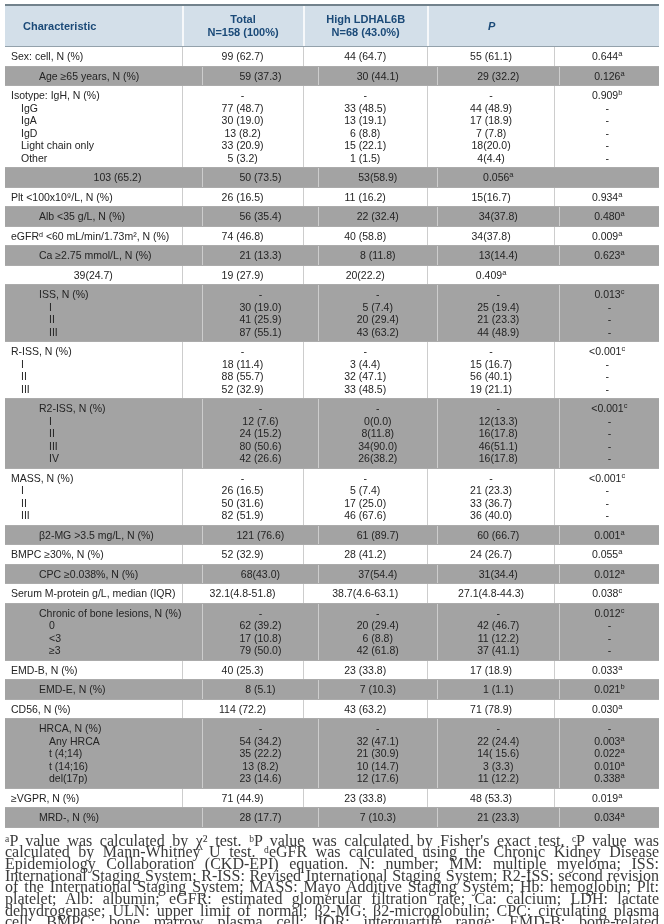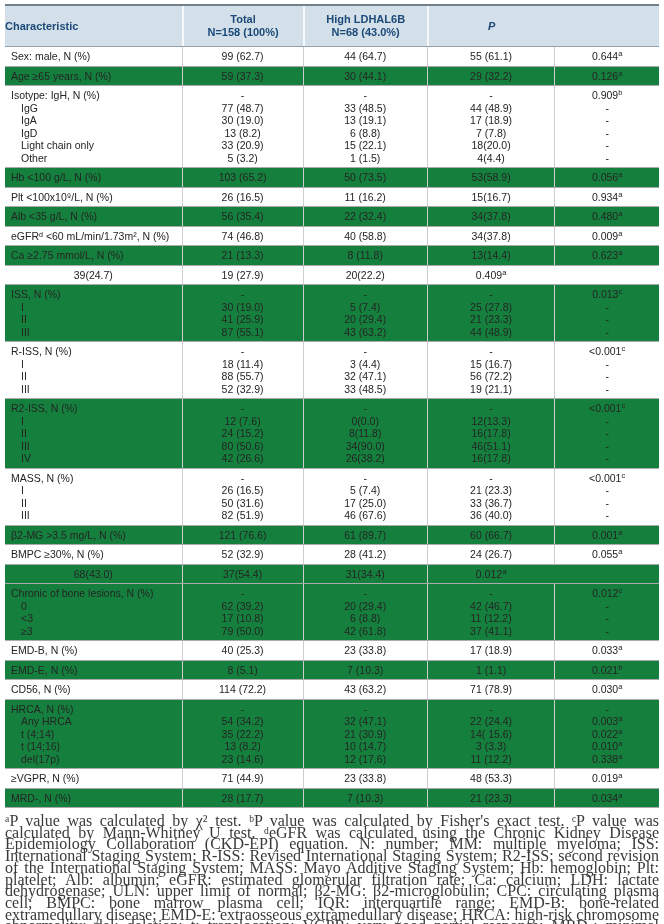"Characteristic" .th.first { padding-left: 0 -> 18px }
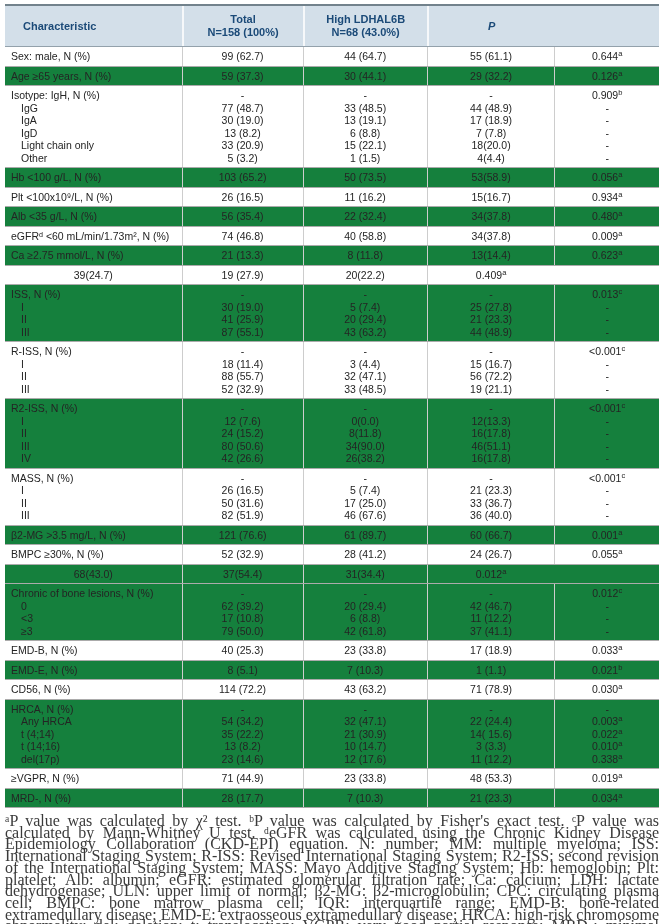"Sex: male, N (%)" div.line { text: male -> cell }
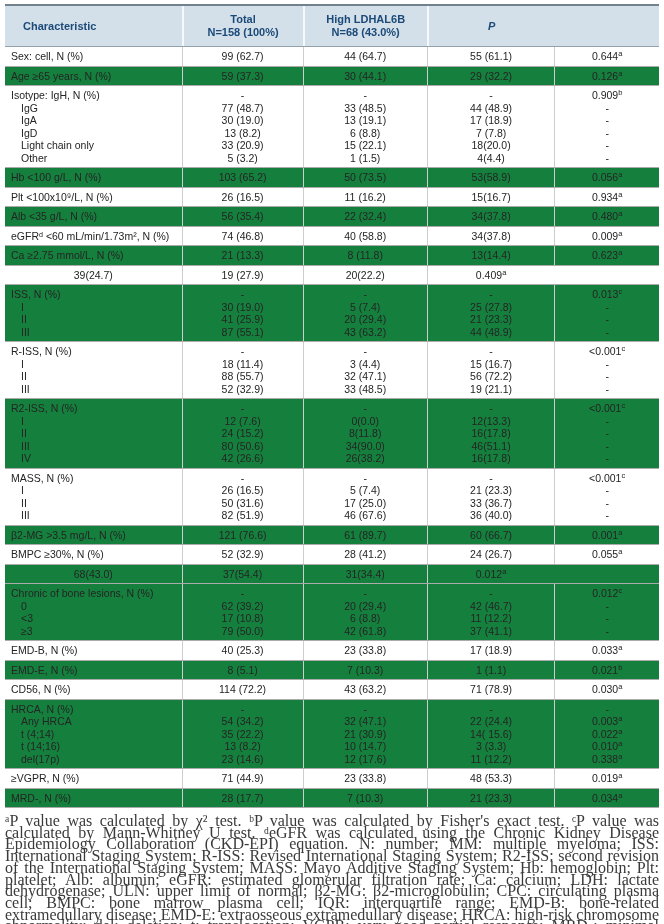"Age ≥65 years, N (%)" .tbody .group.gray { background: #15803d -> #a3a3a3; padding-left: none -> 28px }
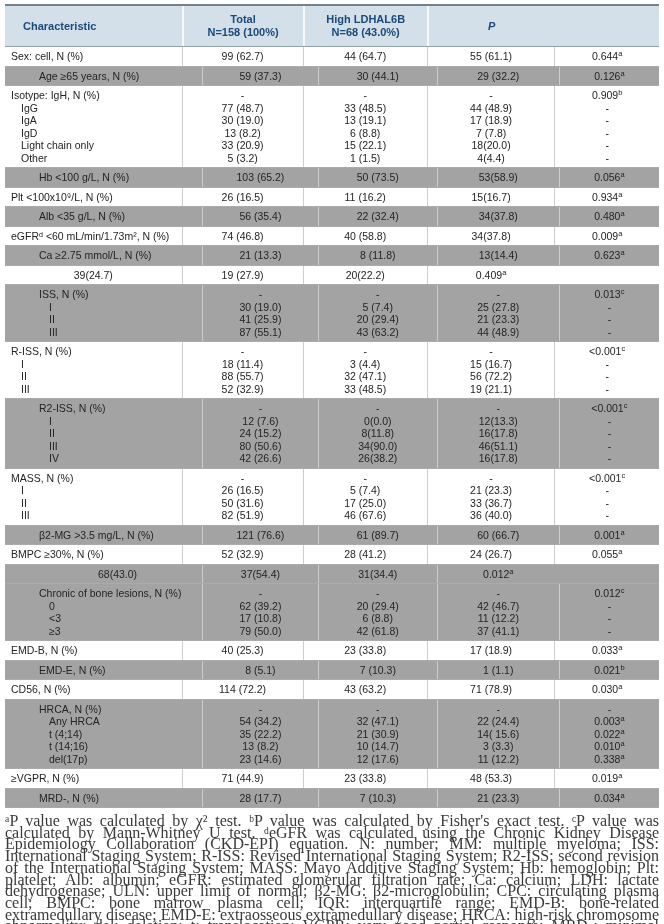"Hb <100 g/L, N (%)" div.gcol { html: <div> <div>Hb &lt;100 g/L, N (%)</div> </div> -> none }
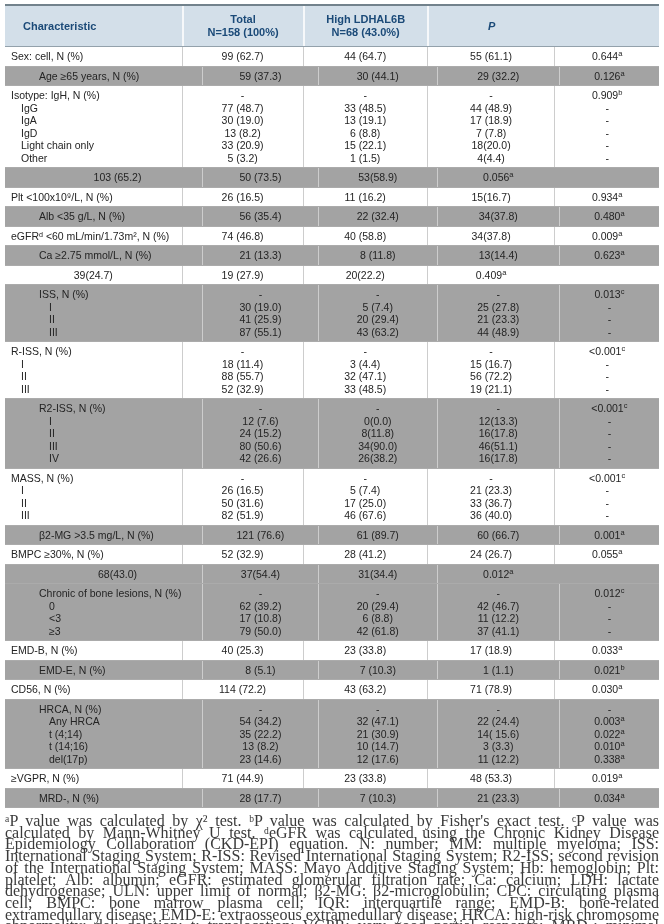"25 (27.8)" div.line { text: 27.8 -> 19.4 }
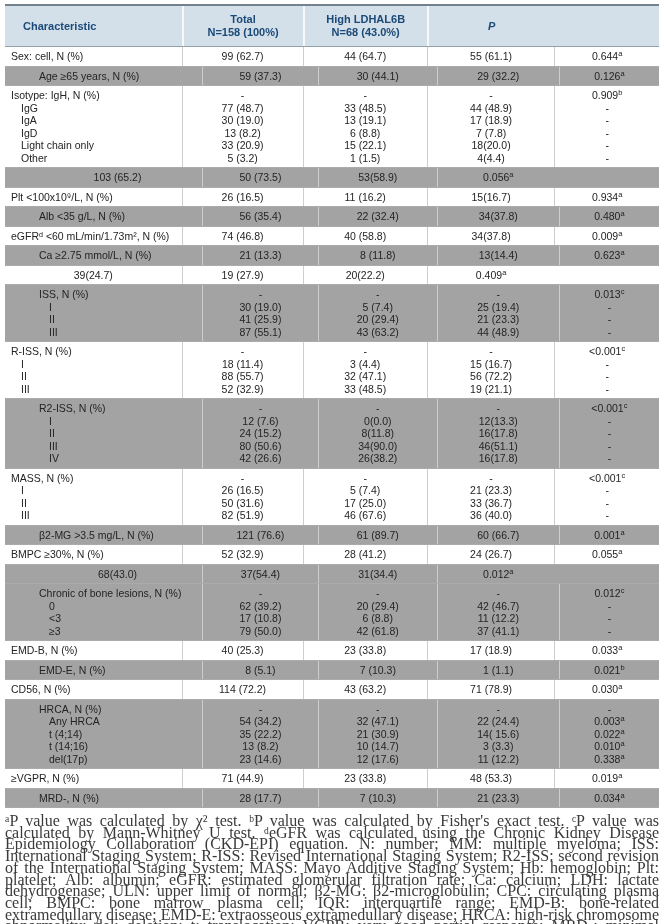"56 (72.2)" div.line { text: 72.2 -> 40.1 }
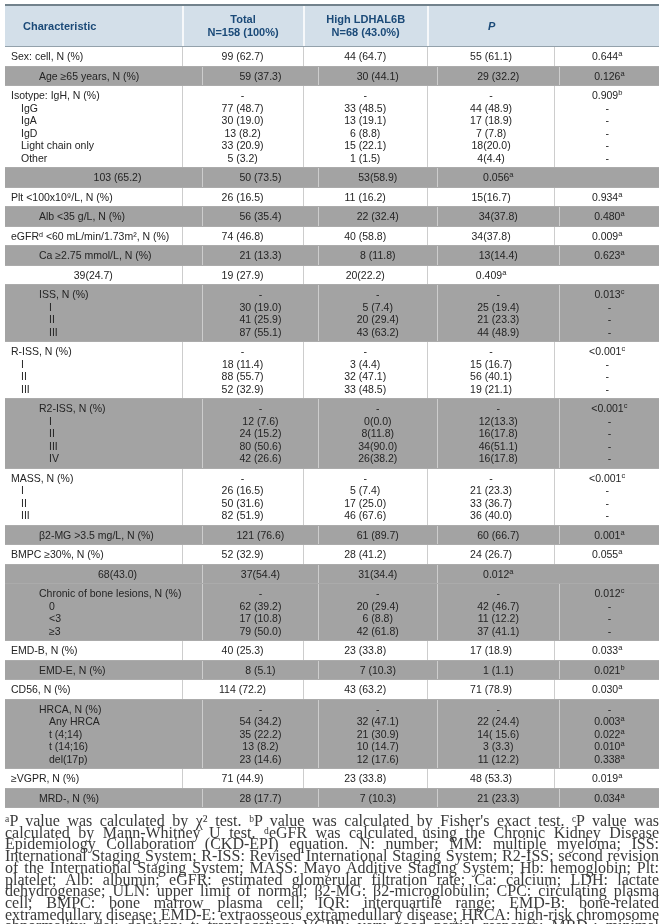"CPC ≥0.038%, N (%)" div.gcol { html: none -> <div> <div>CPC ≥0.038%, N (%)</div> </div> }
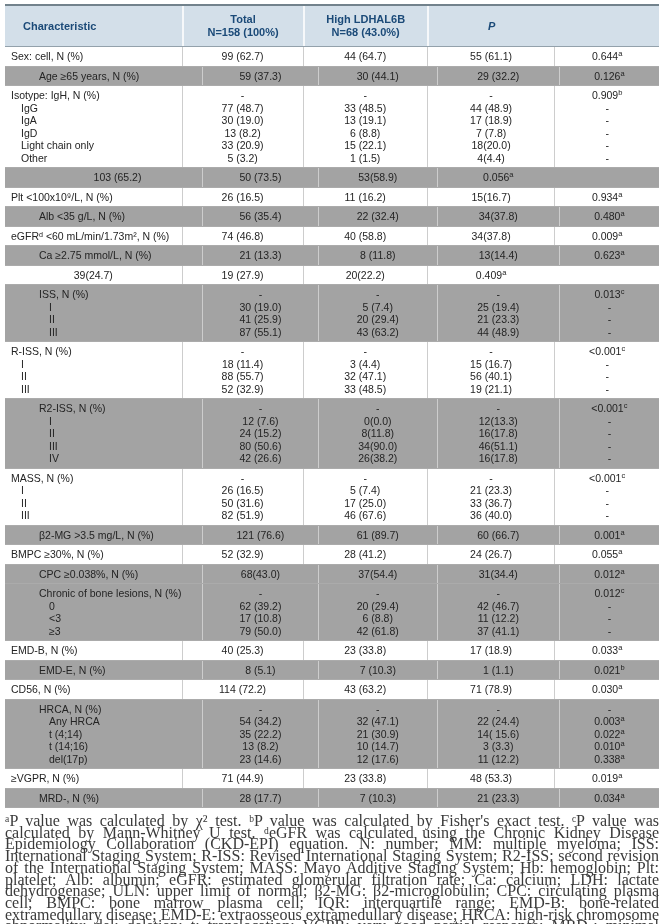"Serum M-protein g/L, median (IQR)" div.group { html: none -> <div> <div> <div>Serum M-protein g/L, median (IQR)</div> </div> <div> <div>32.1(4.8-51.8)</div> </div> <div> <div>38.7(4.6-63.1)</div> </div> <div> <div>27.1(4.8-44.3)</div> </div> <div> <div>0.038<sup>c</sup></div> </div> </div> }
